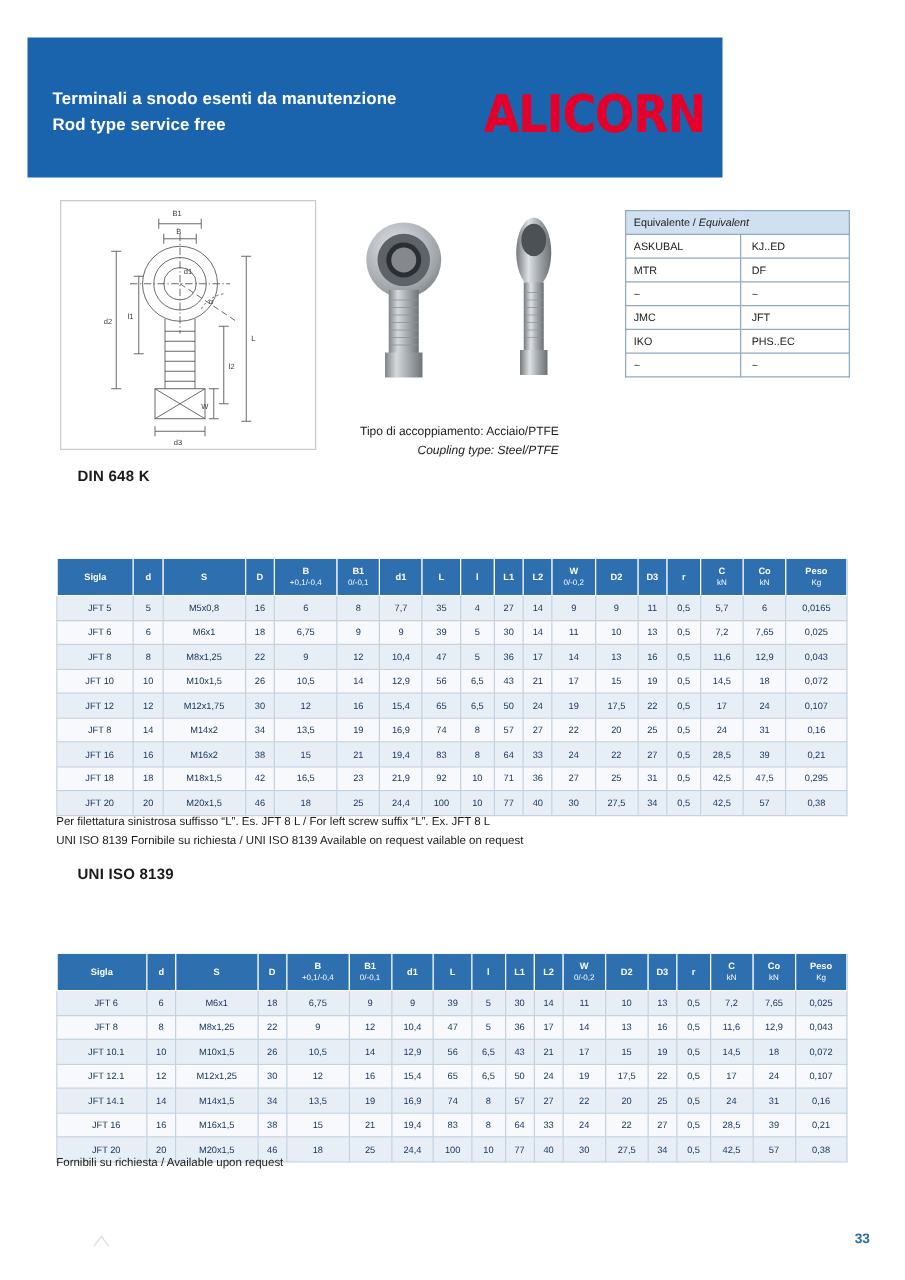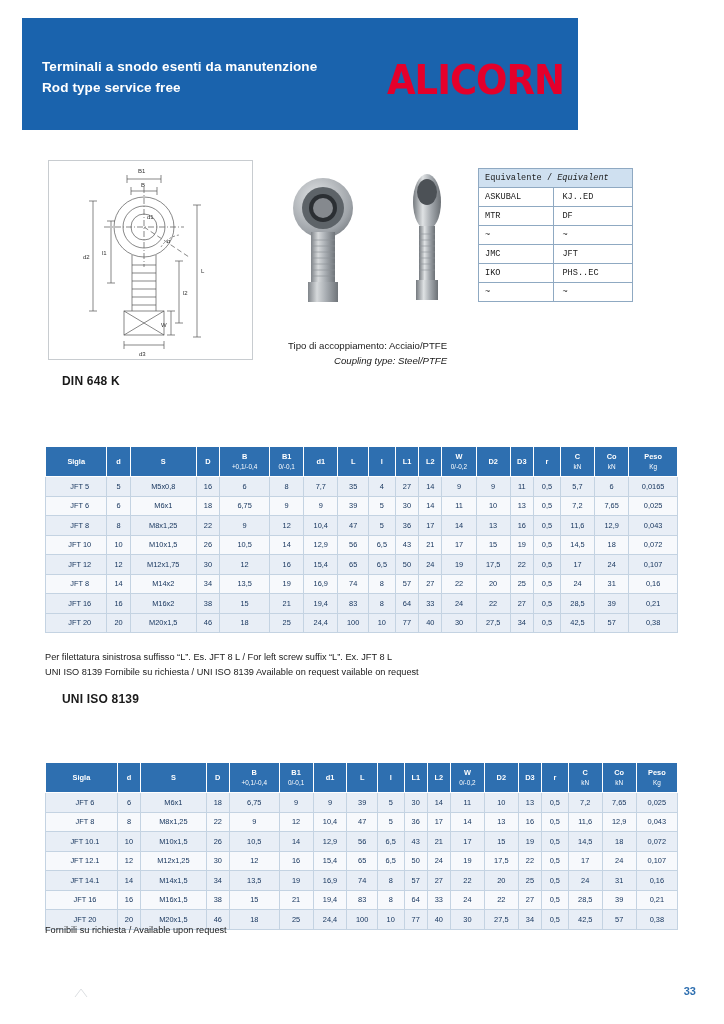"Terminali a snodo esenti da" .header { top: 18px -> 30px }
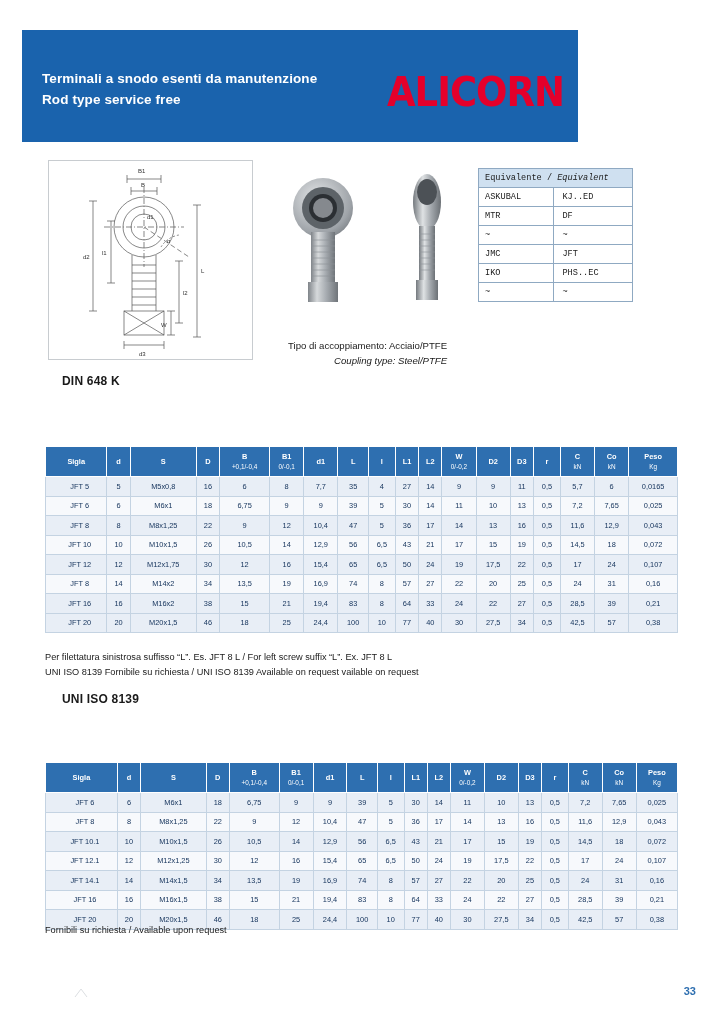"Equivalente / Equivalent" .equiv { font-family: Liberation Mono, monospace -> none; left: 478px -> 500px; width: 155px -> 180px }
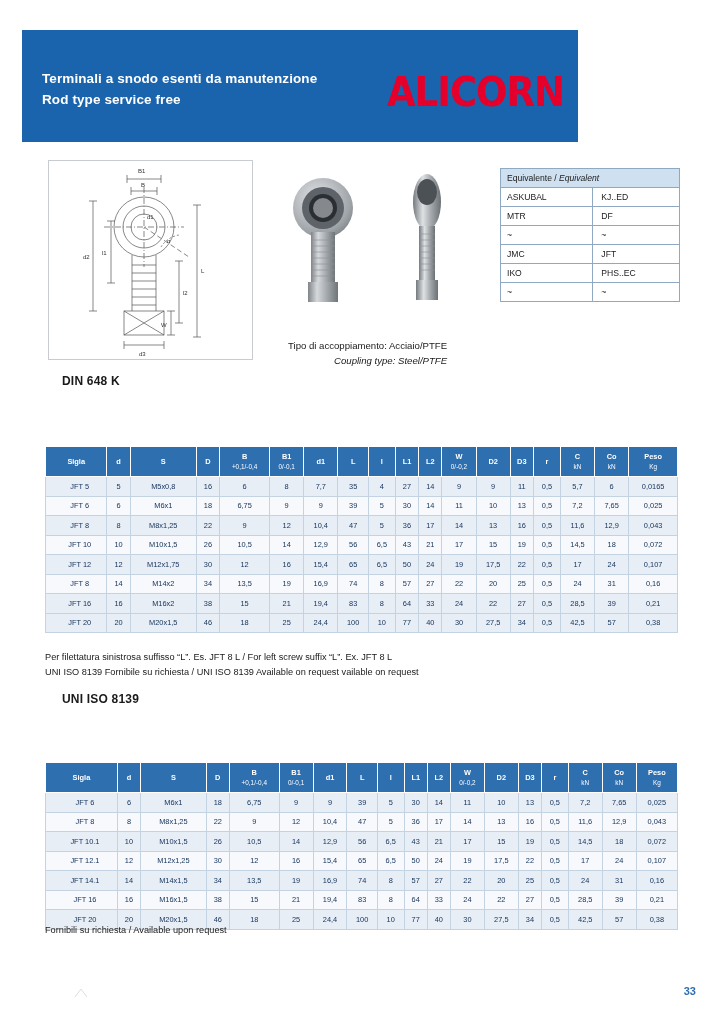"JFT 18" tr.even { html: none -> <tr> <td>JFT 18</td> <td>18</td> <td>M18x1,5</td> <td>42</td> <td>16,5</td> <td>23</td> <td>21,9</td> <td>92</td> <td>10</td> <td>71</td> <td>36</td> <td>27</td> <td>25</td> <td>31</td> <td>0,5</td> <td>42,5</td> <td>47,5</td> <td>0,295</td> </tr> }
